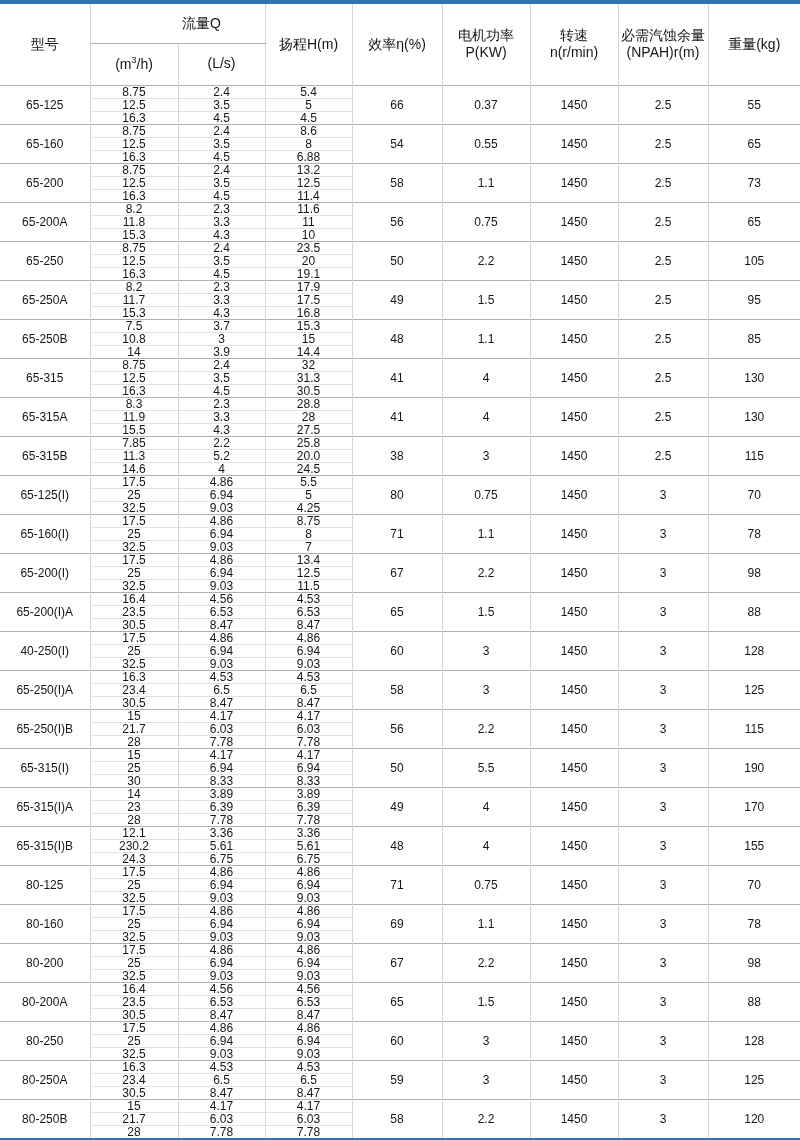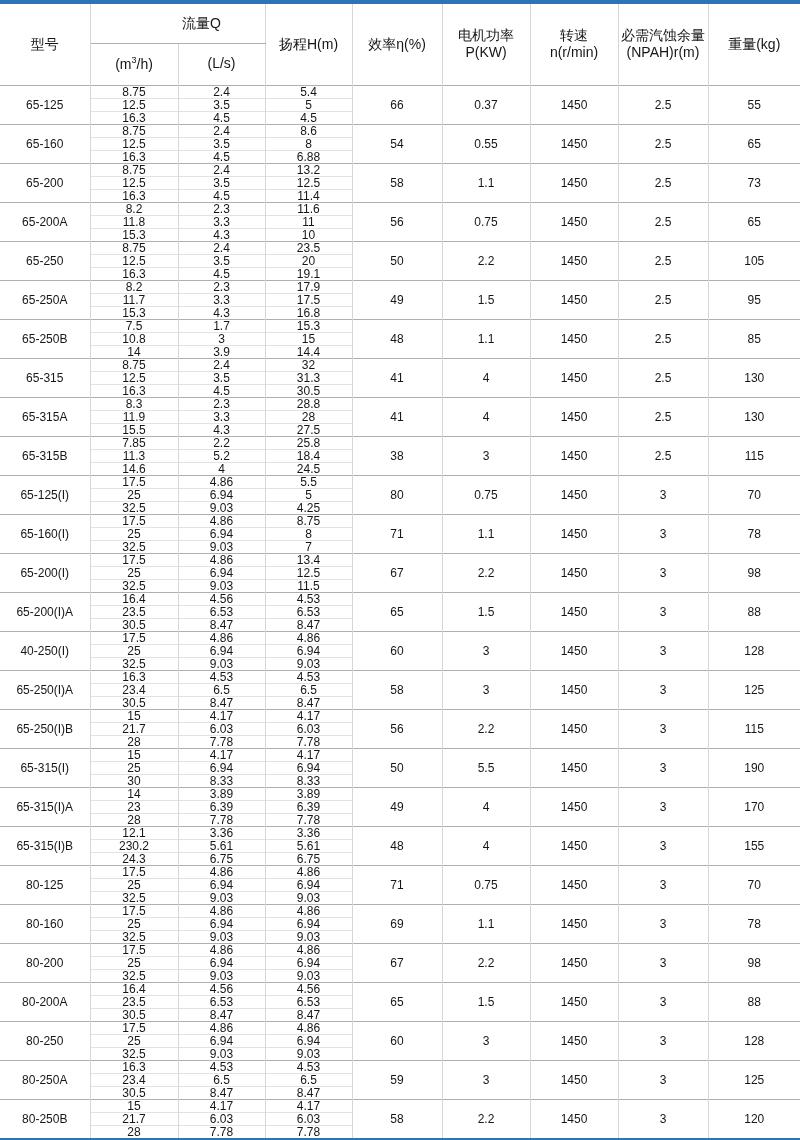"1.7" td.c-ls { text: 1.7 -> 3.7 }
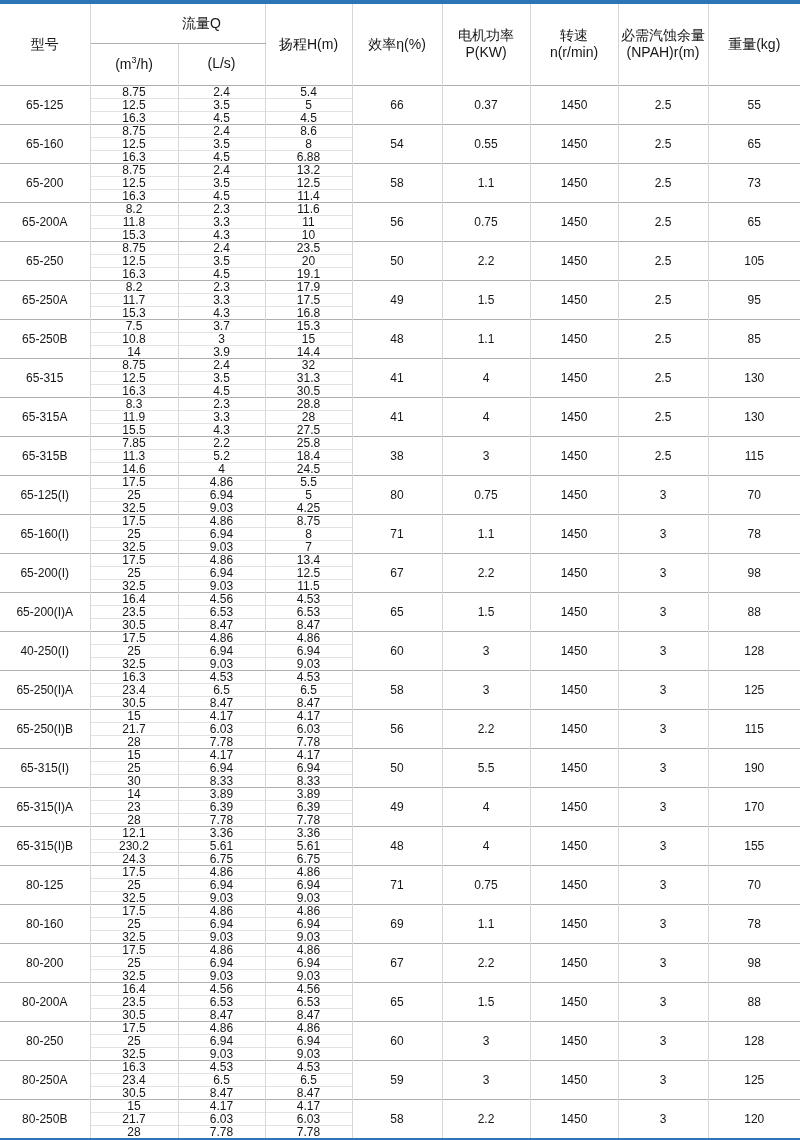"18.4" td.c-head { text: 18.4 -> 20.0 }
